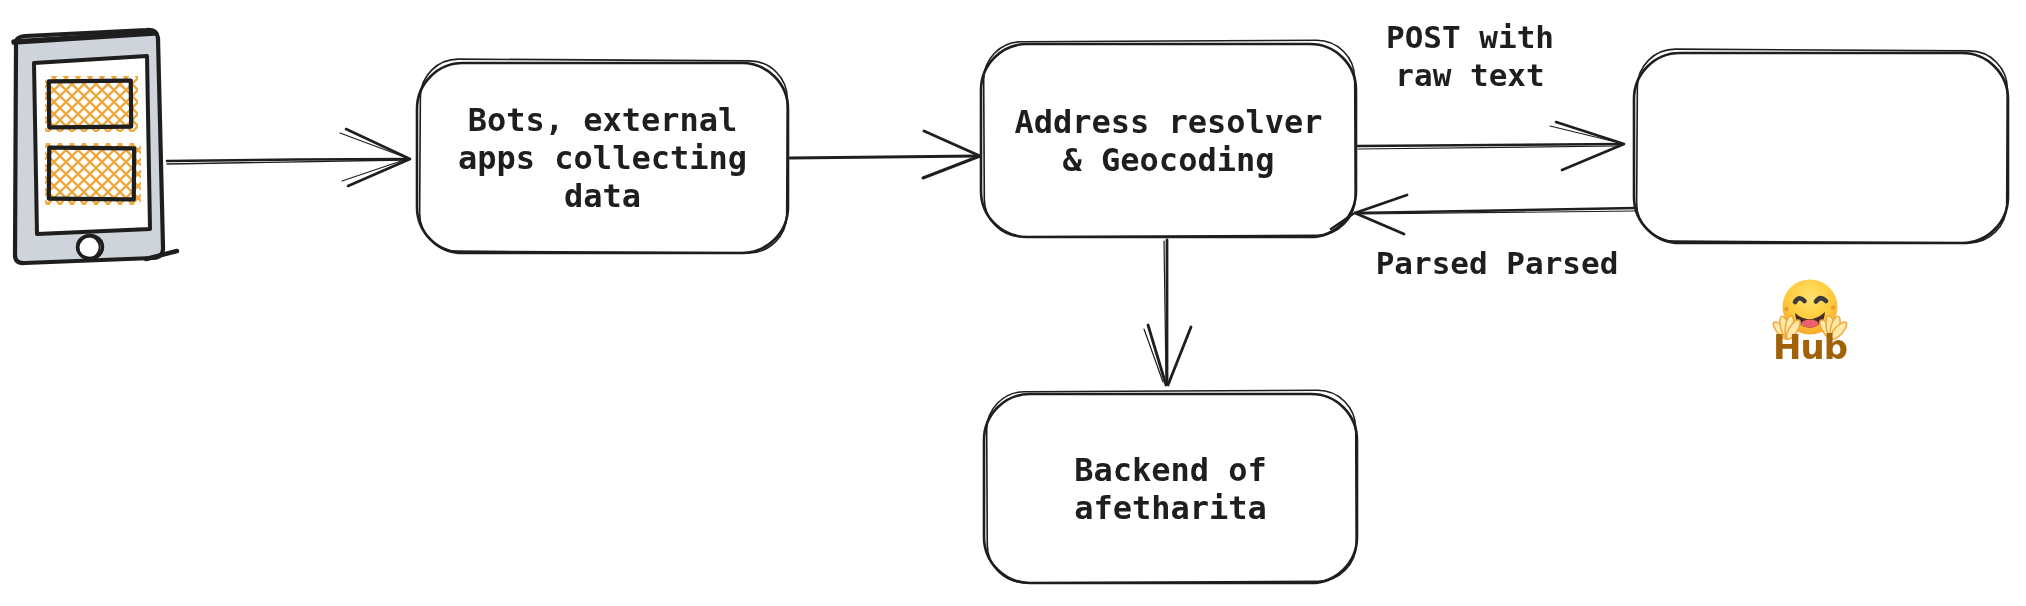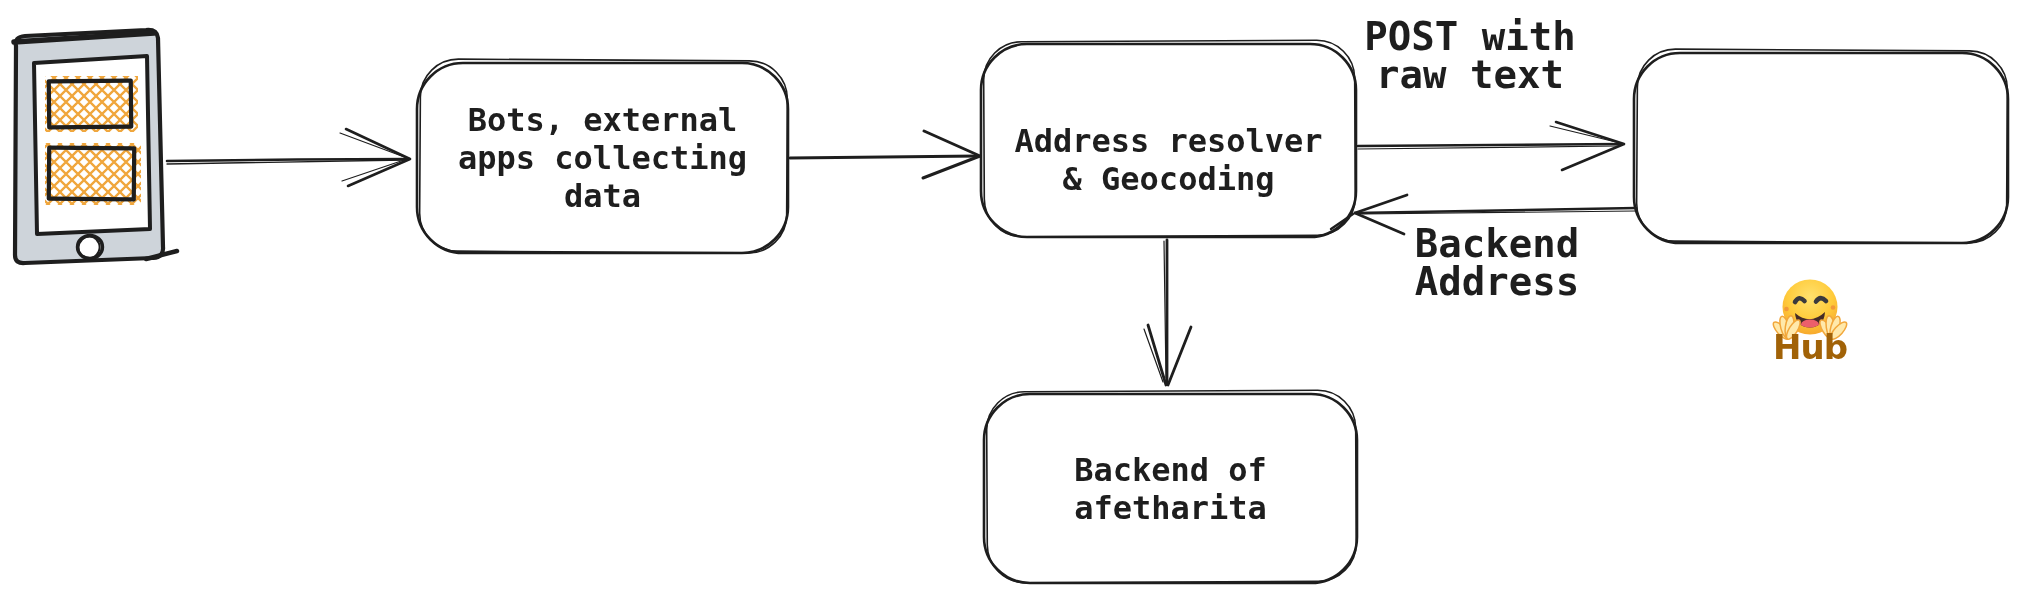"POST with" .edge-lbl { font-size: 39px -> 31px }
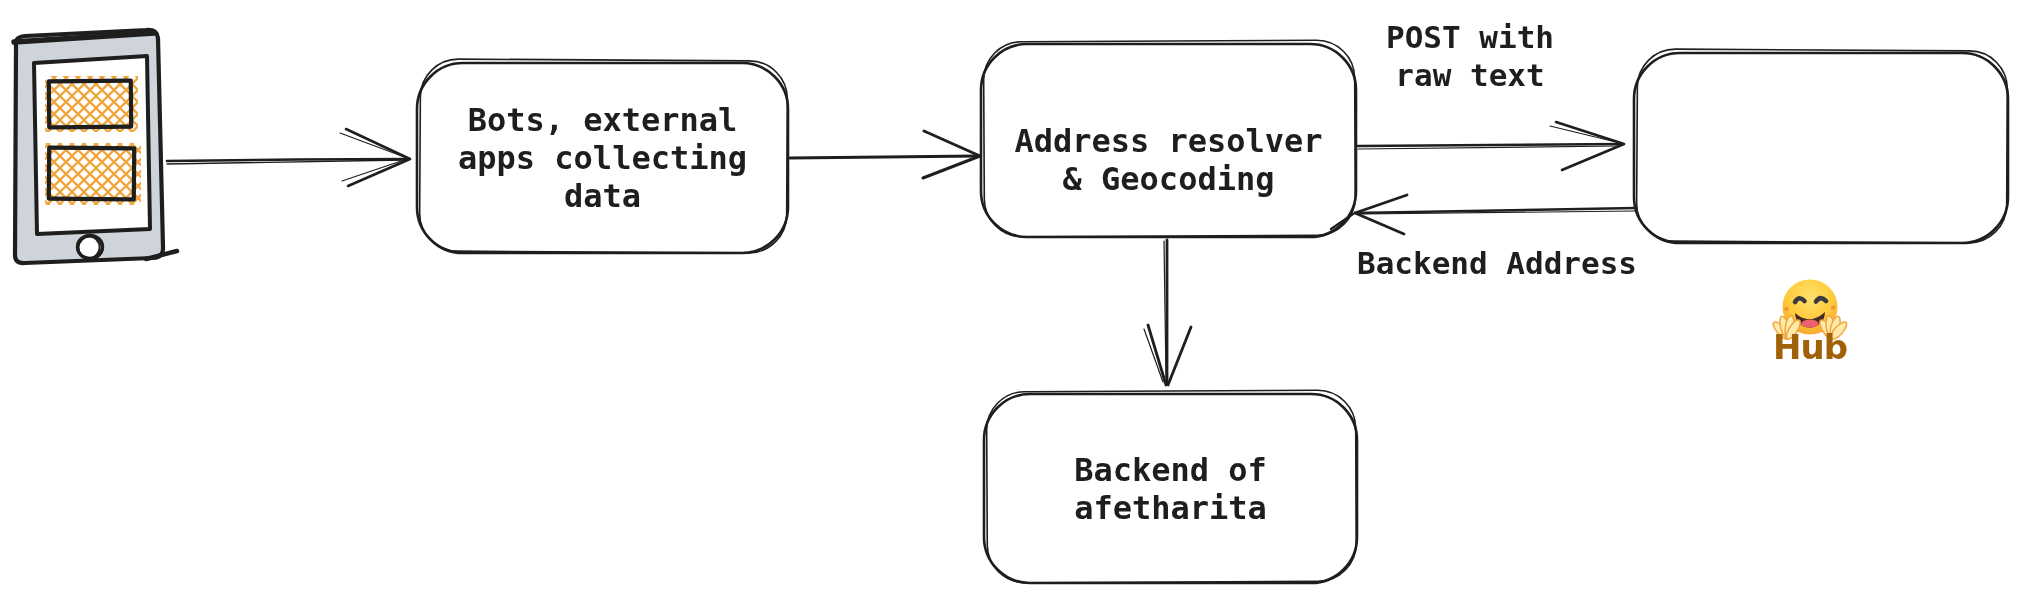"Address resolver" div.lbl { margin-top: 19px -> none }
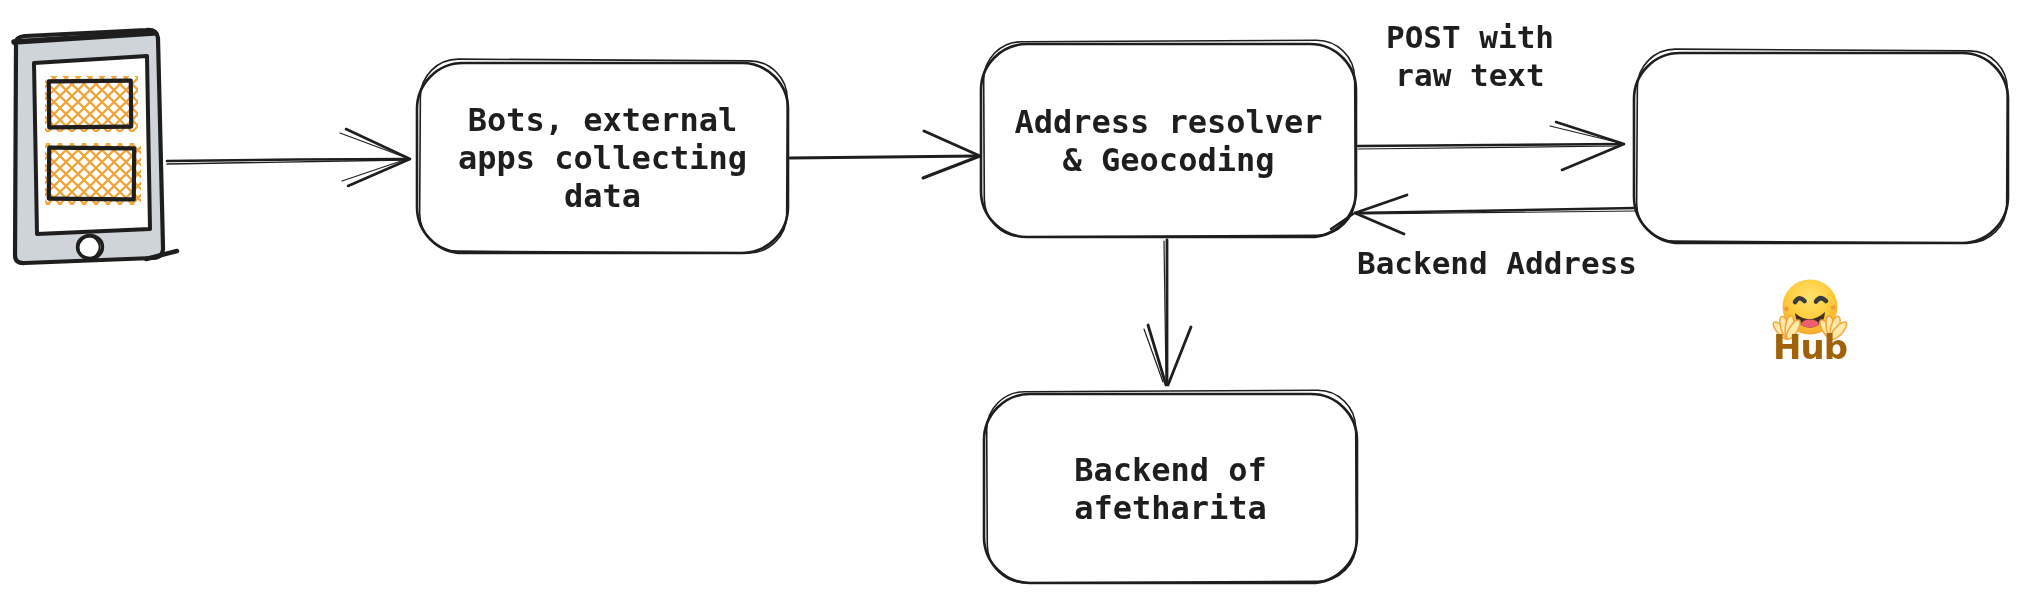"Backend Address" div.lbl { text: Backend Address -> Parsed Parsed }
